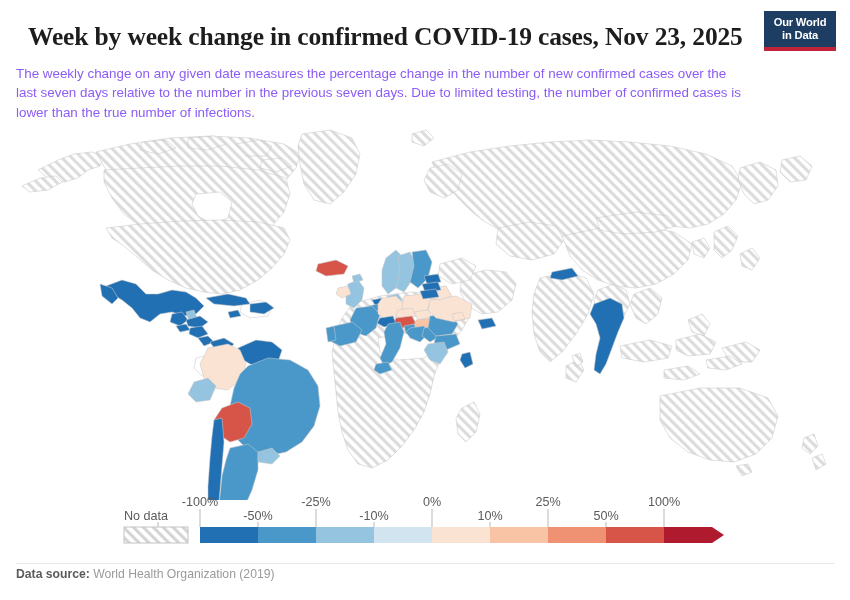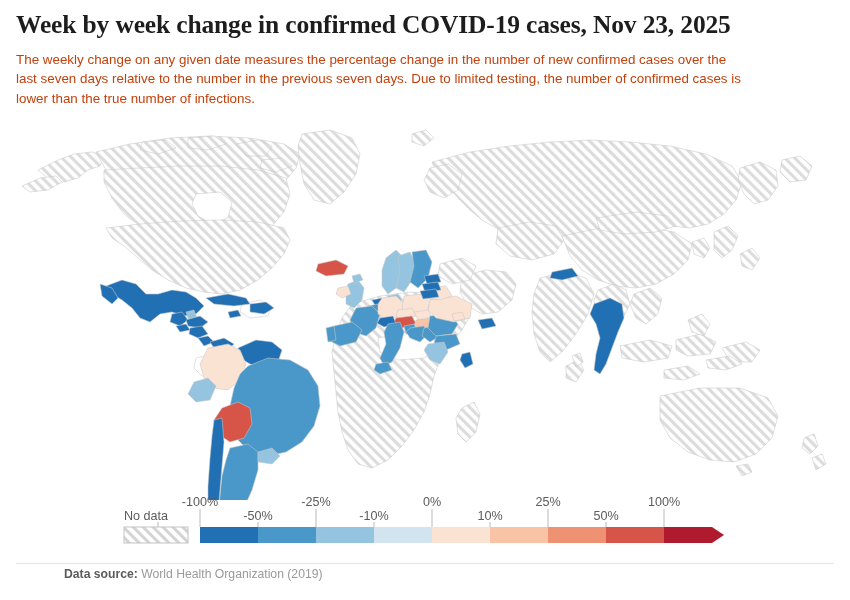"Week by week change in" .title { margin: 0 -> 12px }
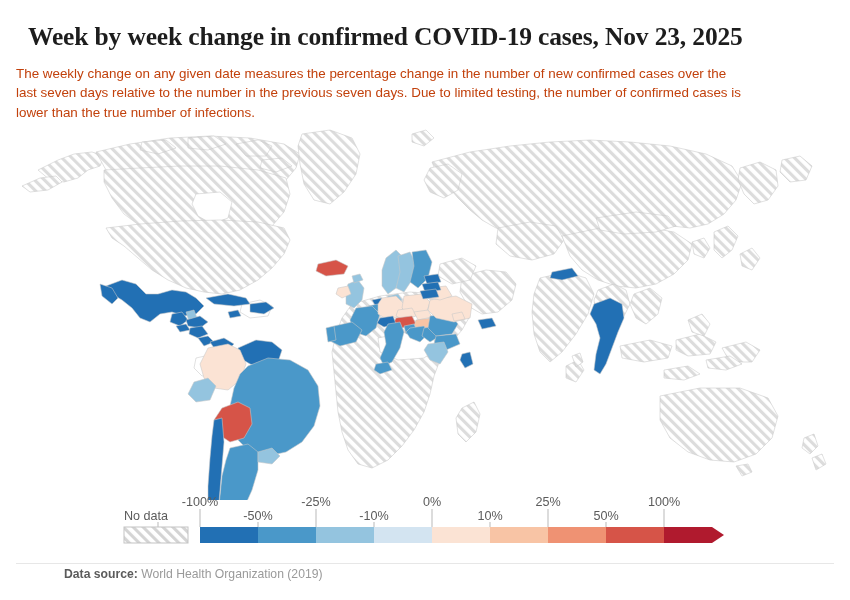"Our World" div.logo { html: none -> <div> <span>Our World</span> <span>in Data</span> </div> }
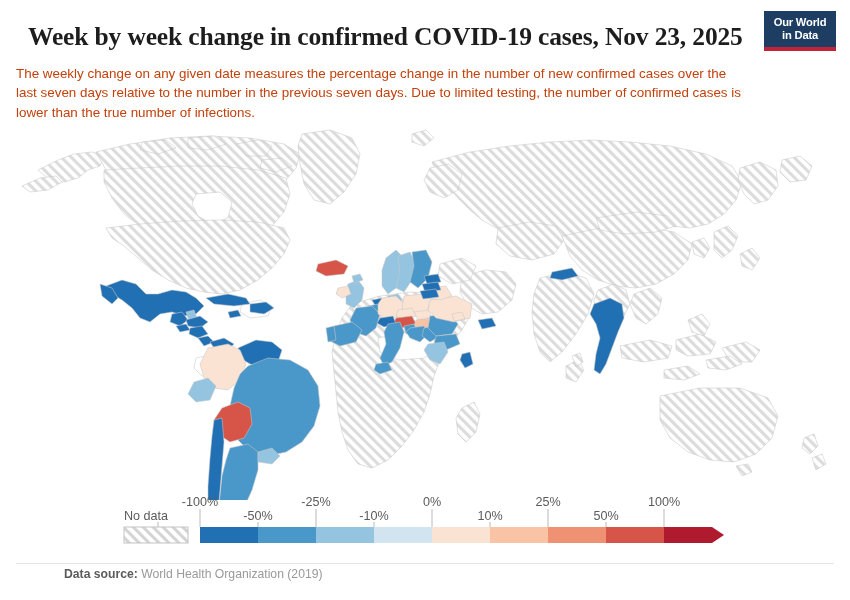"The weekly change on any" .subtitle { color: #c2410c -> #8b5cf6 }
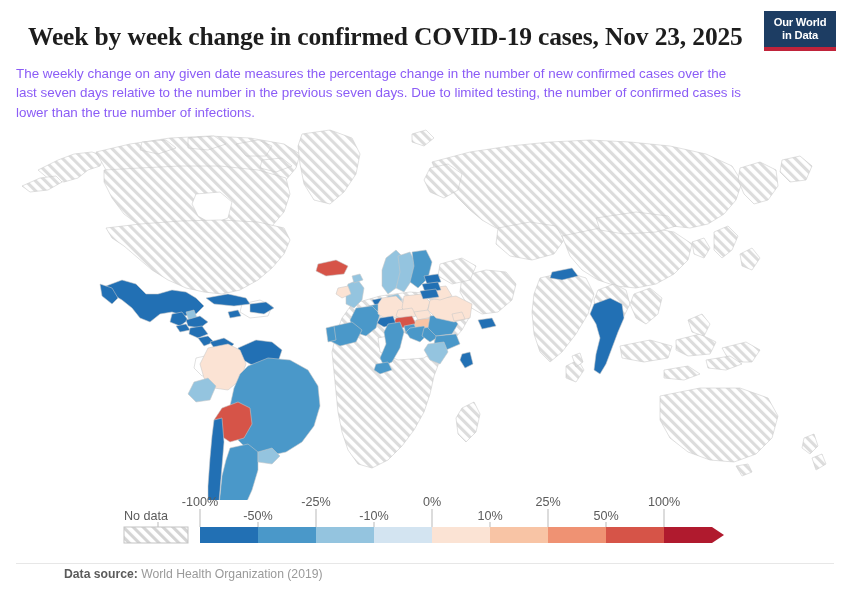"Data source:" .foot-left b { margin-left: 48px -> none }
